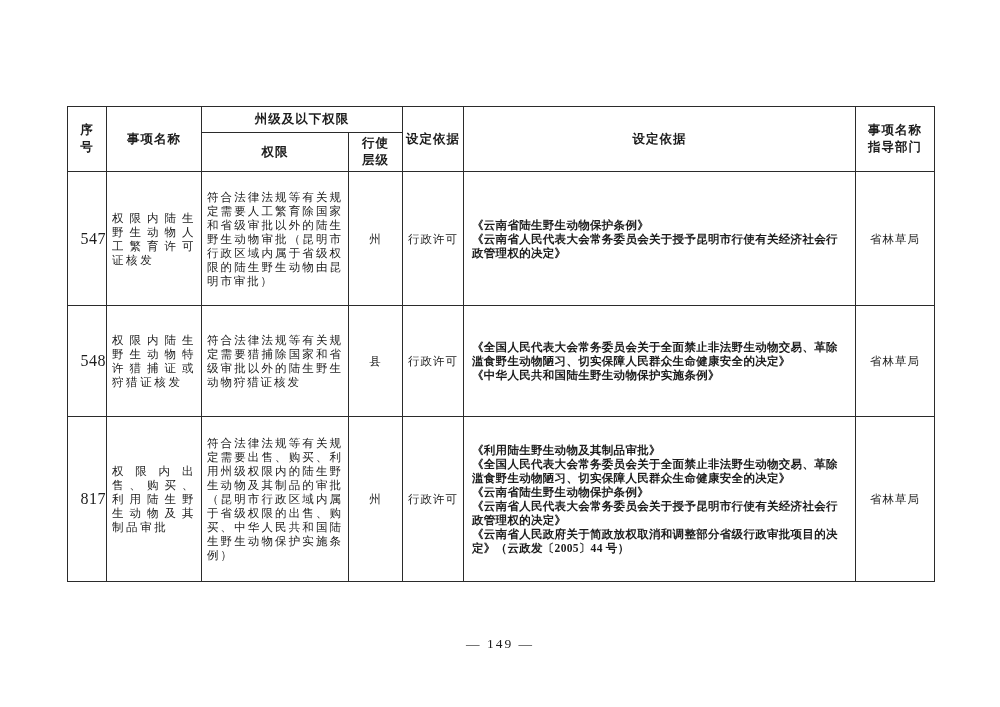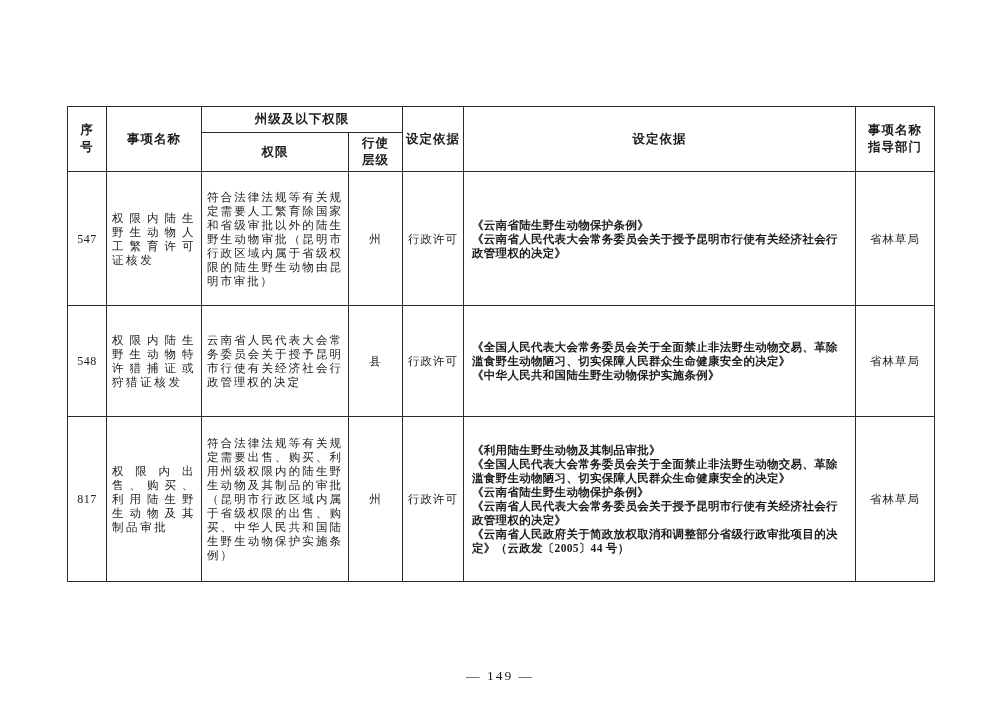"547" td.no-cell { font-size: 12px -> 16px; text-align: center -> right }
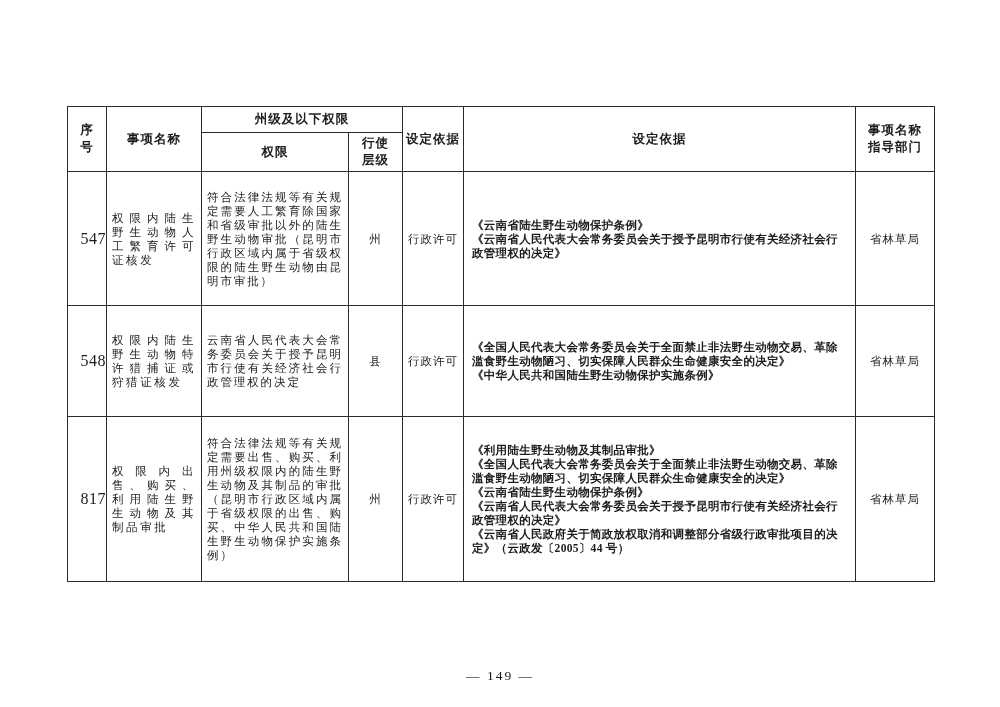"云南省人民代表大会常务委员会关于授予昆明市行使有关经济社会行政管理权的决定" td.auth-cell { text: 云南省人民代表大会常务委员会关于授予昆明市行使有关经济社会行政管理权的决定 -> 符合法律法规等有关规定需要猎捕除国家和省级审批以外的陆生野生动物狩猎证核发 }
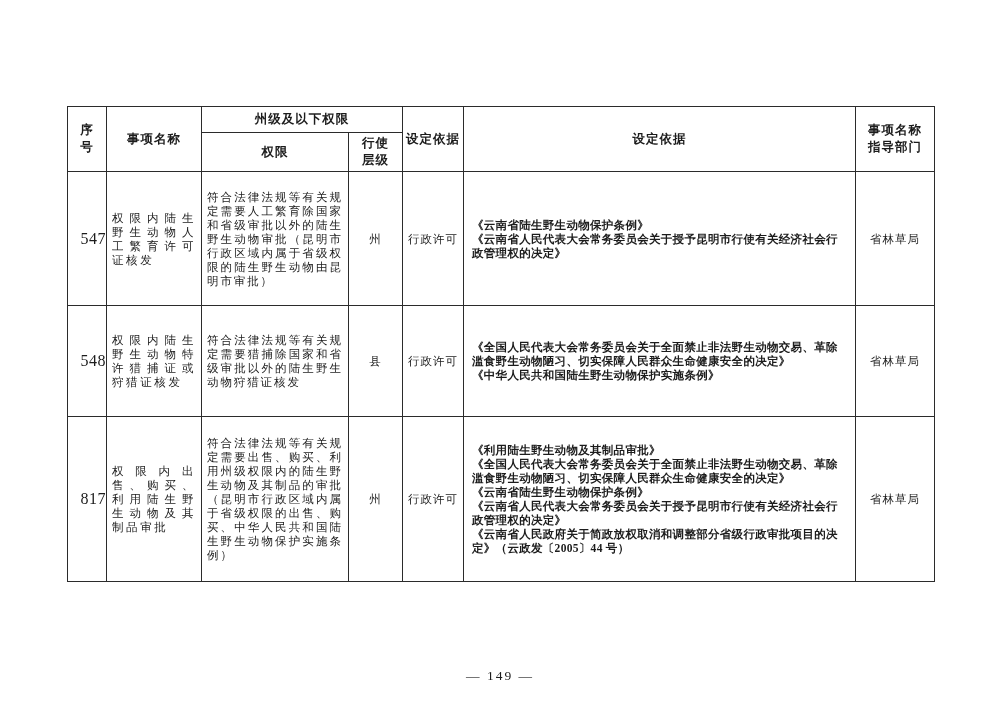"— 149 —" .page-number { top: 668px -> 636px }
